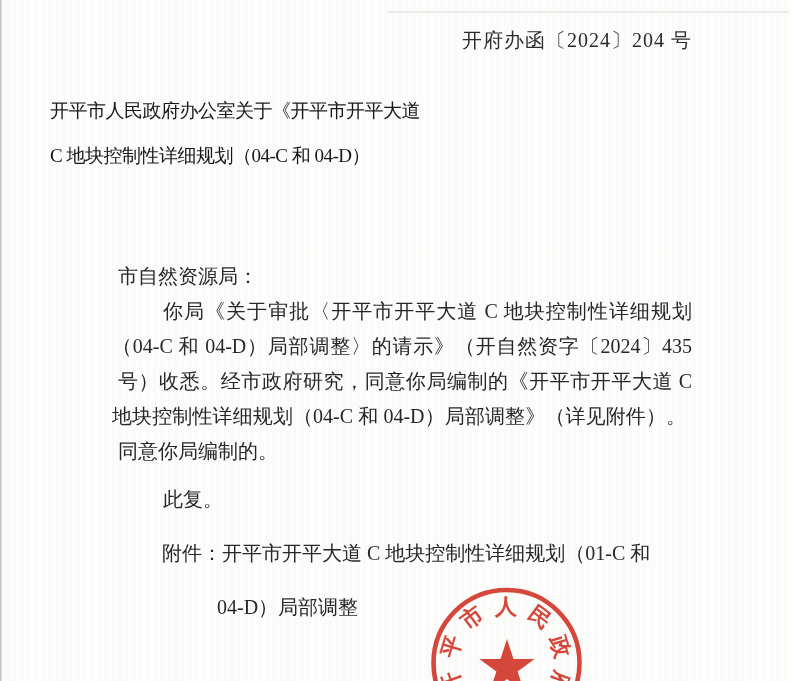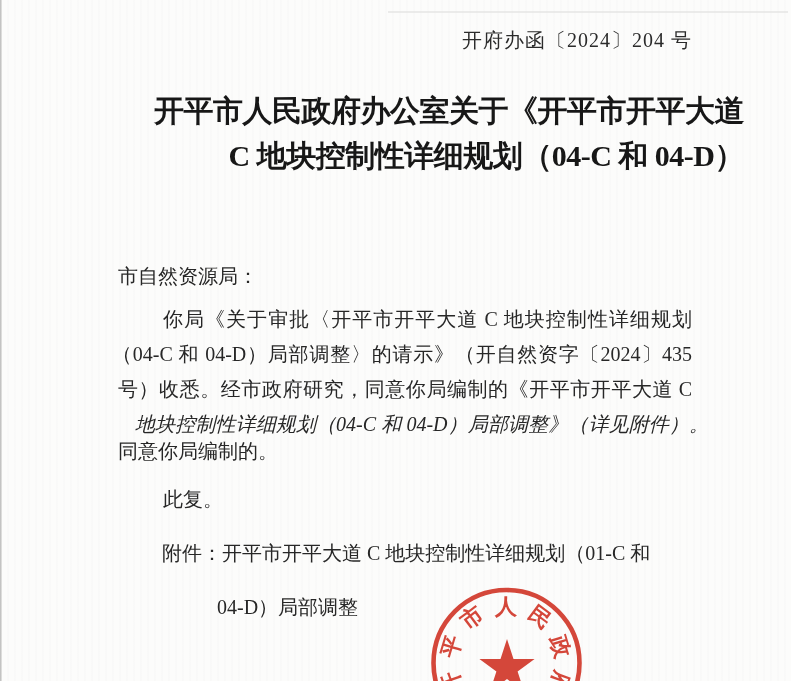"开平市人民政府办公室关于《开平市开平大道" .title { font-size: 30px -> 19px; font-weight: bold -> normal; text-align: right -> left }
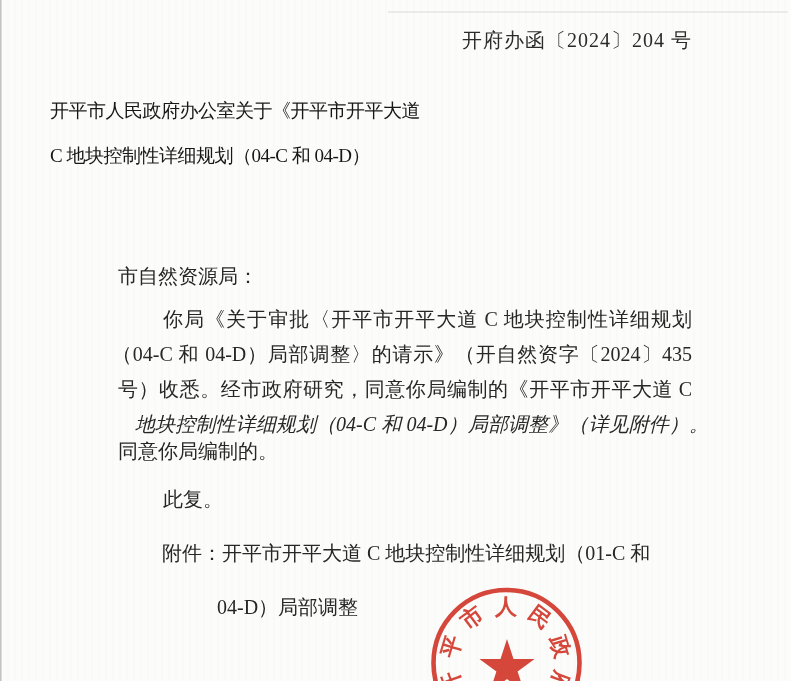"你局《关于审批〈开平市开平大道 C 地块控制性详细规划" .just { margin-top: 8px -> none }
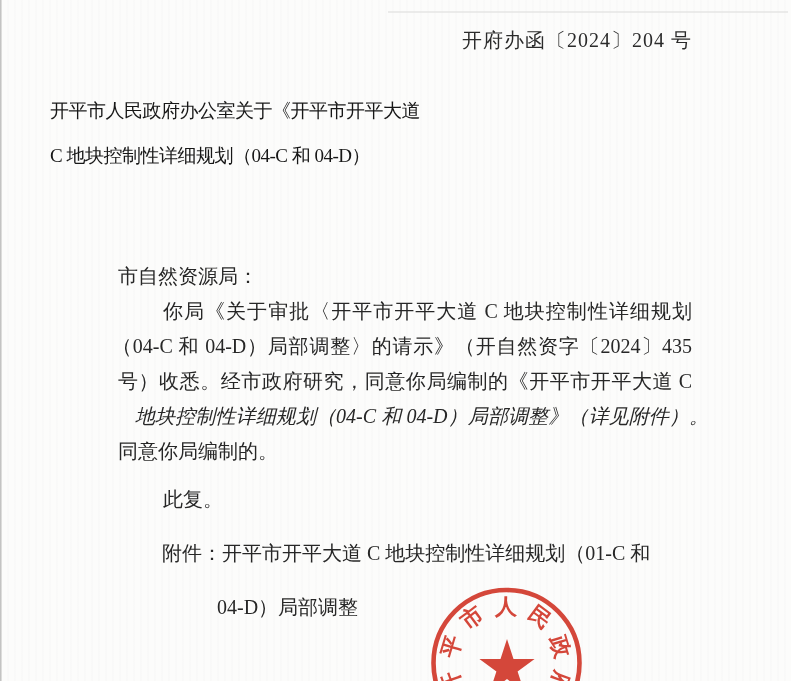"地块控制性详细规划（04-C 和 04-D）局部调整》（详见附件）。" .b3 { font-style: italic -> none; left: 135px -> 112px }
